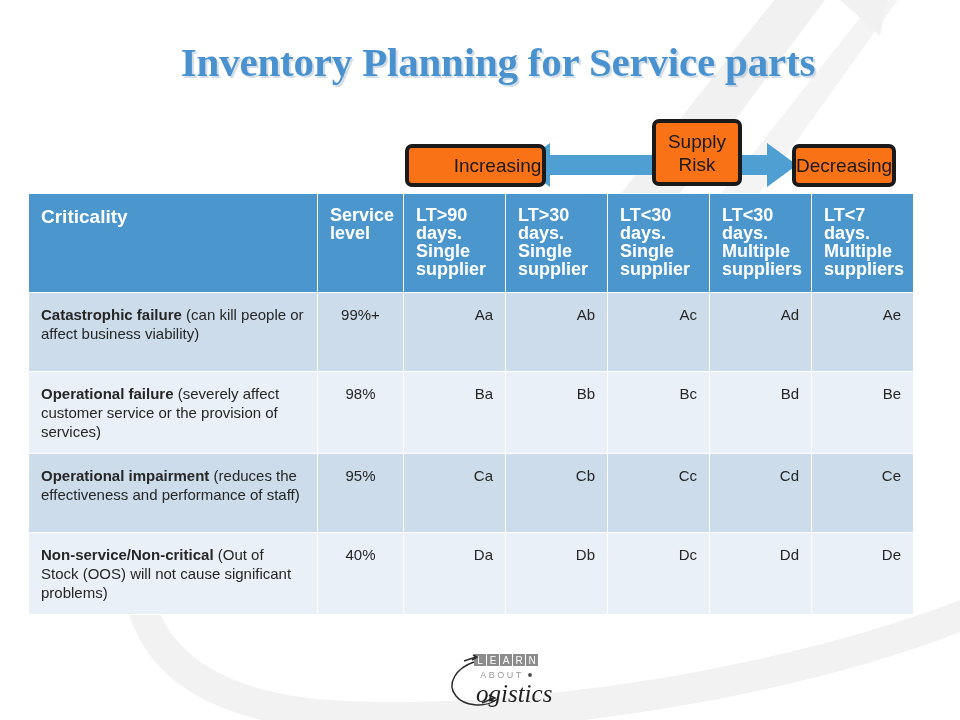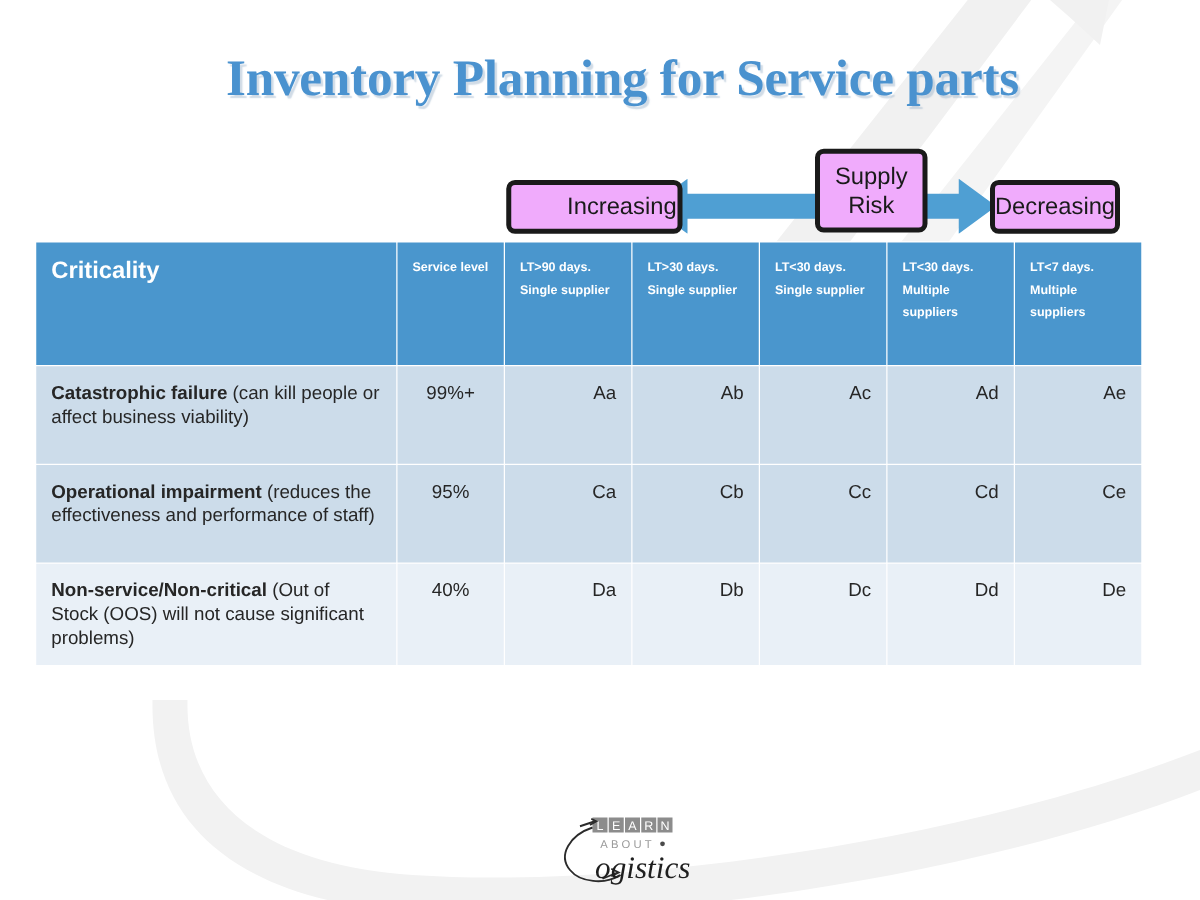"Supply" .chip { background: #f0abfc -> #f97316 }
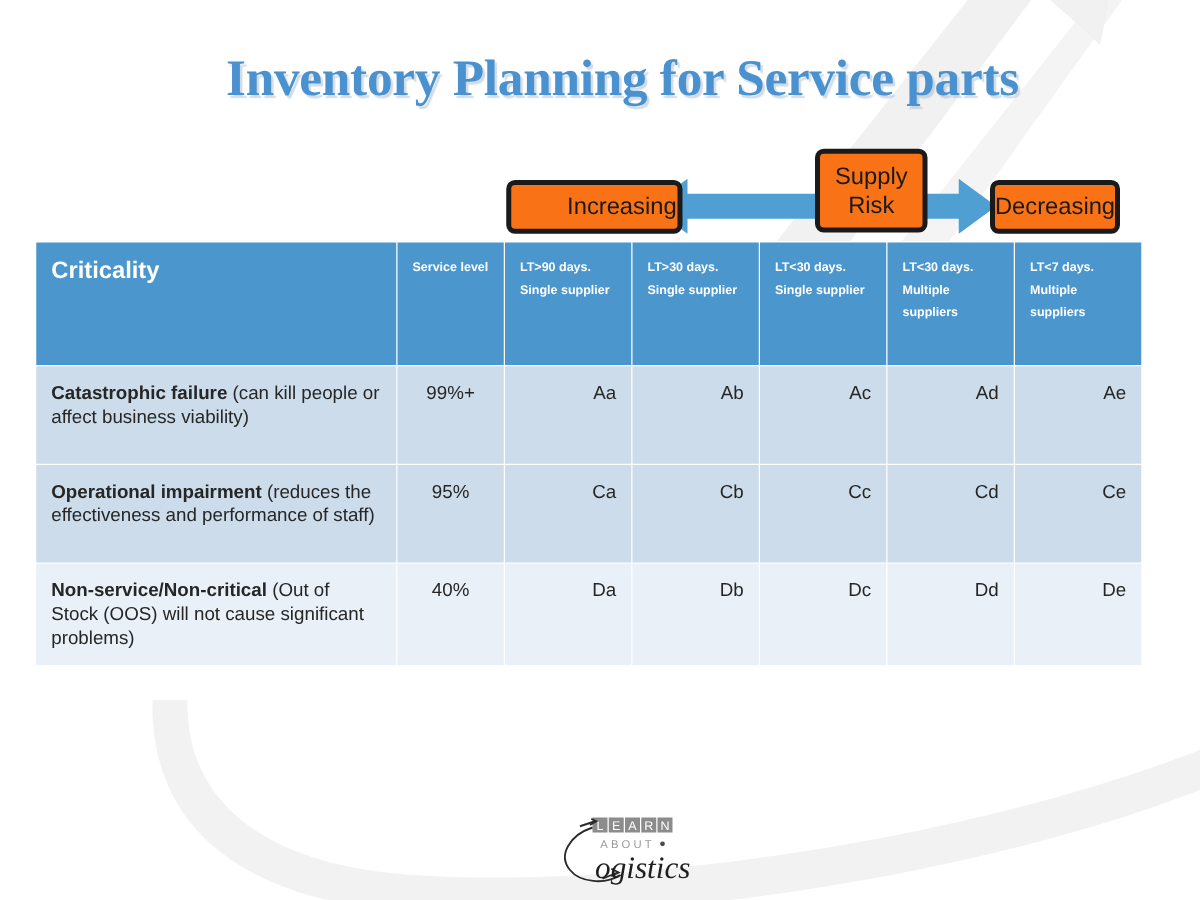"Service level" thead th { font-size: 10px -> 18px }
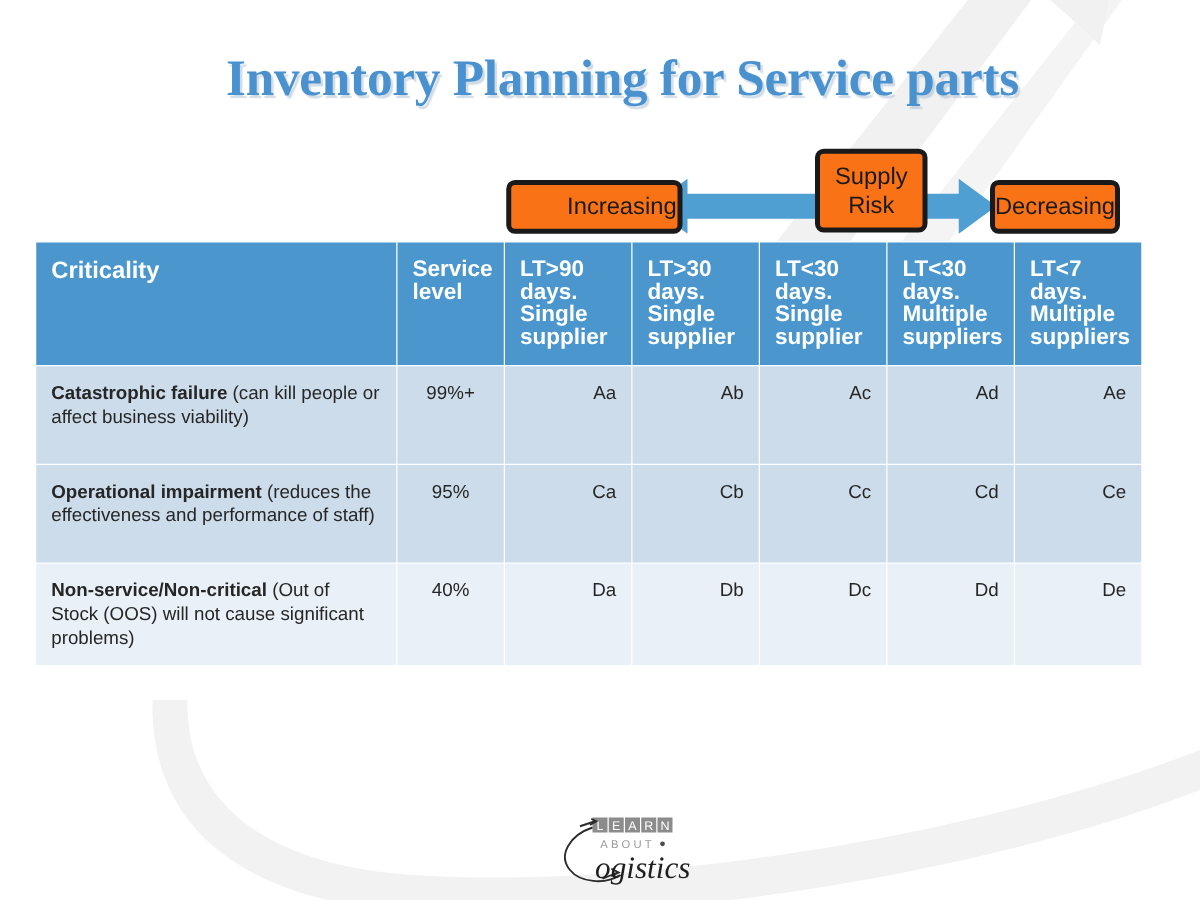"Operational failure (severely affect" tr.light { html: none -> <tr> <td><b>Operational failure</b><span> (severely affect customer service or the provision of services)</span></td> <td>98%</td> <td>Ba</td> <td>Bb</td> <td>Bc</td> <td>Bd</td> <td>Be</td> </tr> }
